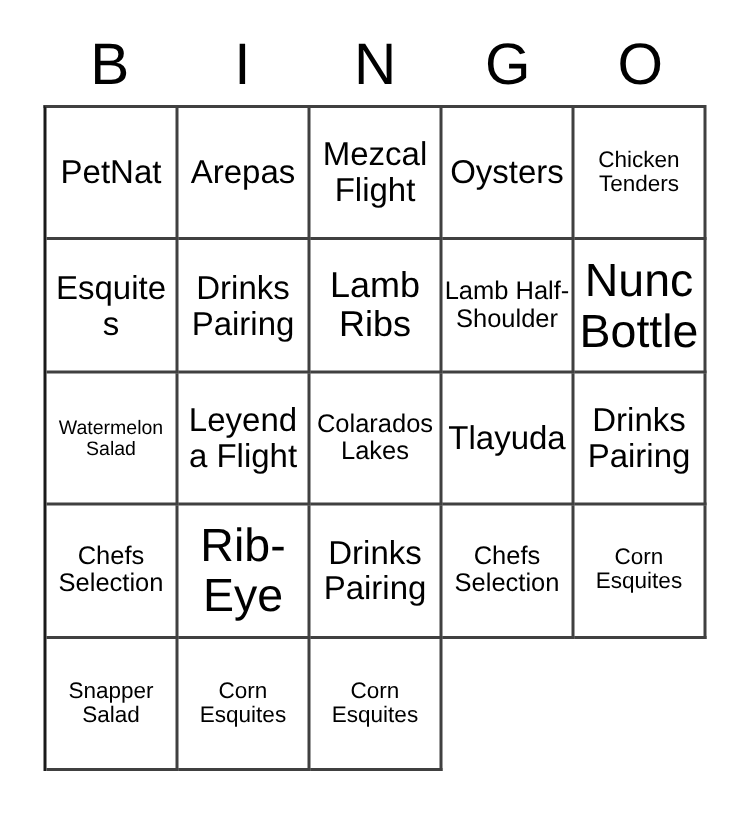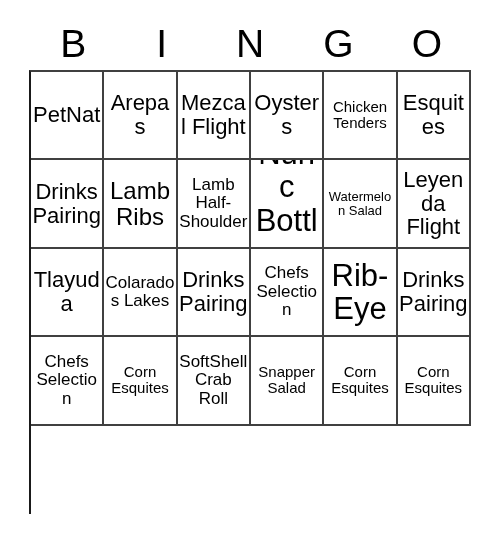"PetNat" .grid { grid-template-columns: repeat(6, 1fr) -> repeat(5, 1fr) }
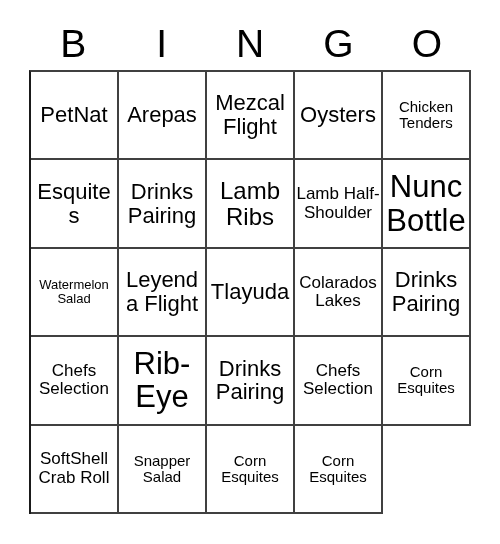"Tlayuda" div.cell { order: before "Colarados Lakes" -> after "Colarados Lakes" }
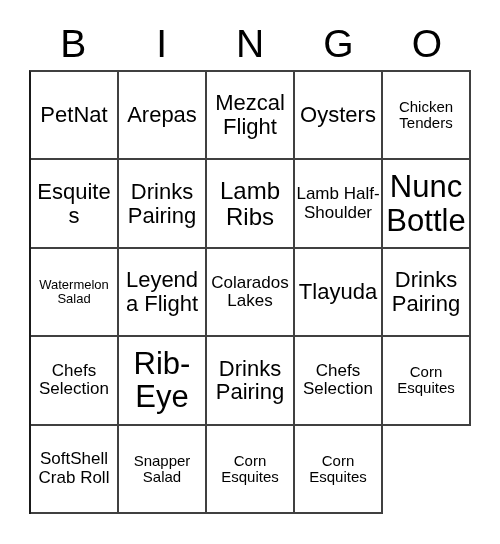"SoftShell Crab Roll" div.cell { html: <div> <span>SoftShell Crab Roll</span> </div> -> none }
